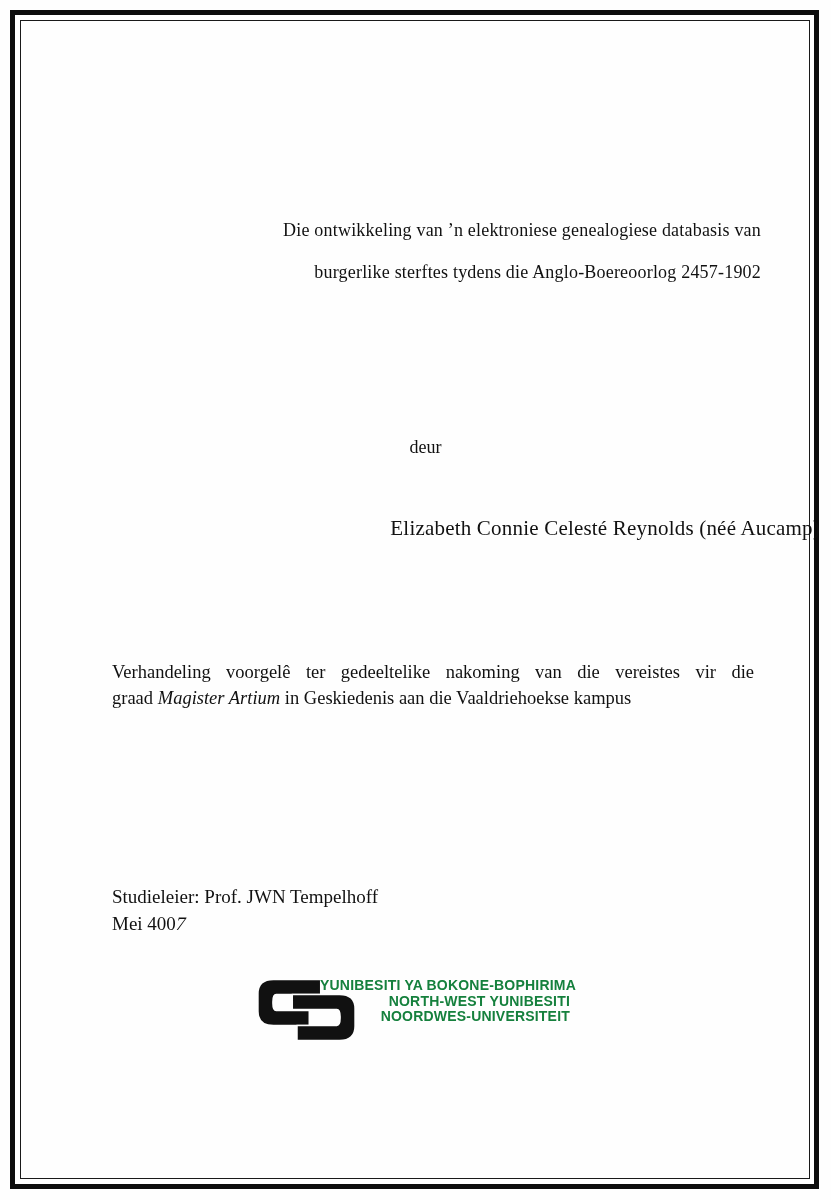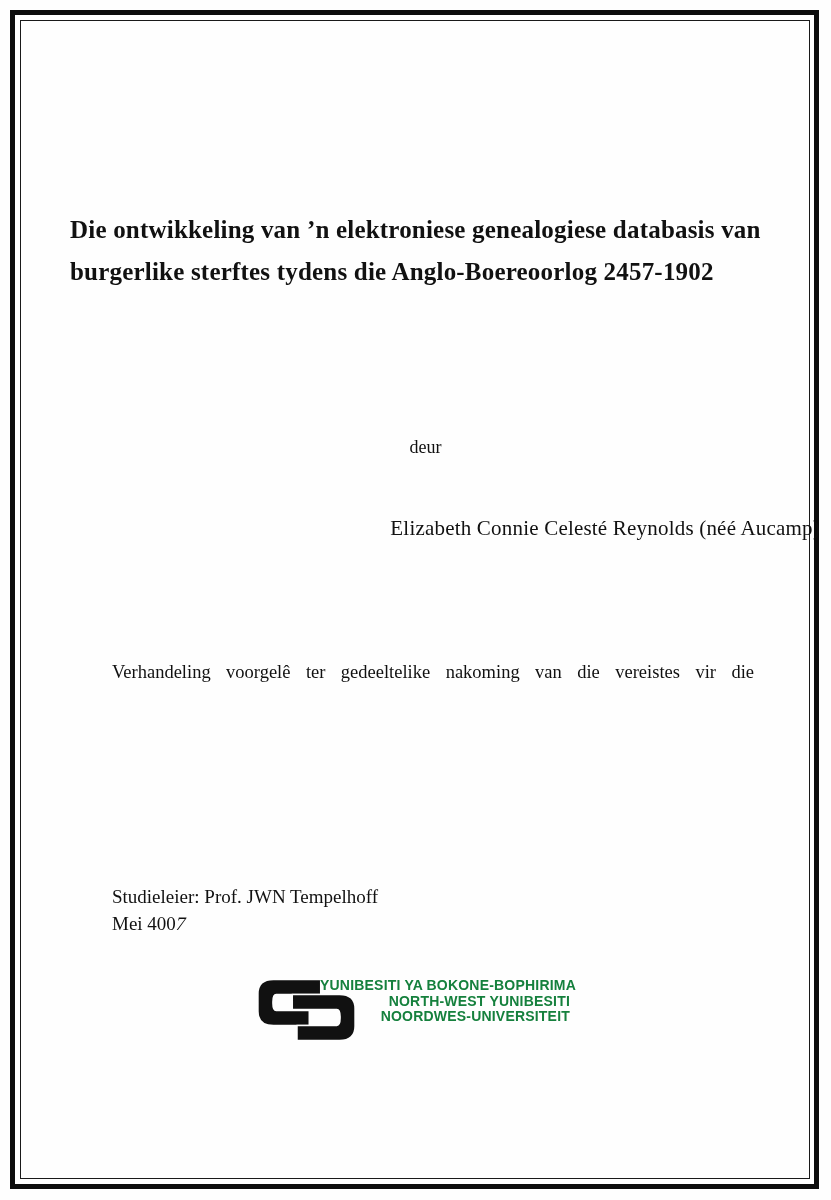"Die ontwikkeling van ’n elektroniese" .title { font-size: 25px -> 18px; font-weight: 700 -> 400; text-align: left -> right }
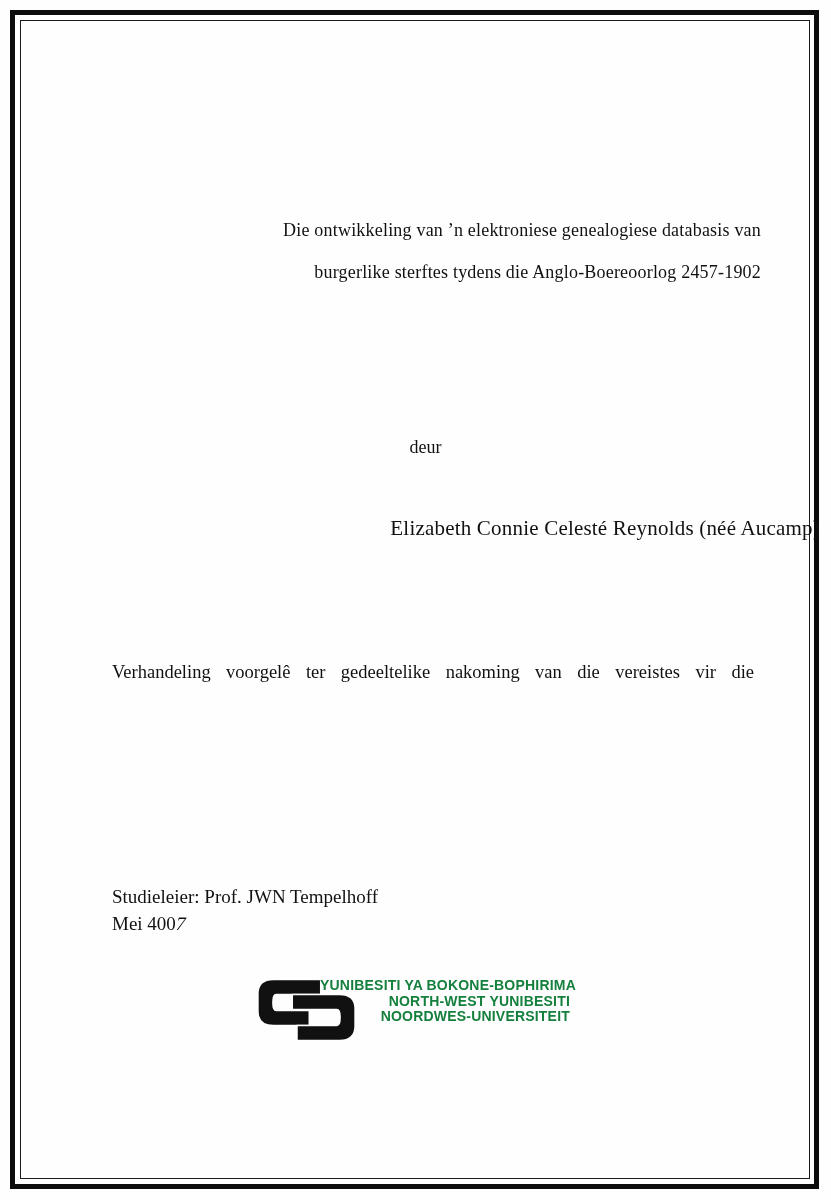"graad Magister Artium in Geskiedenis" div { html: none -> <div><span>graad </span><em>Magister Artium</em><span> in Geskiedenis aan die Vaaldriehoekse kampus</span></div> }
